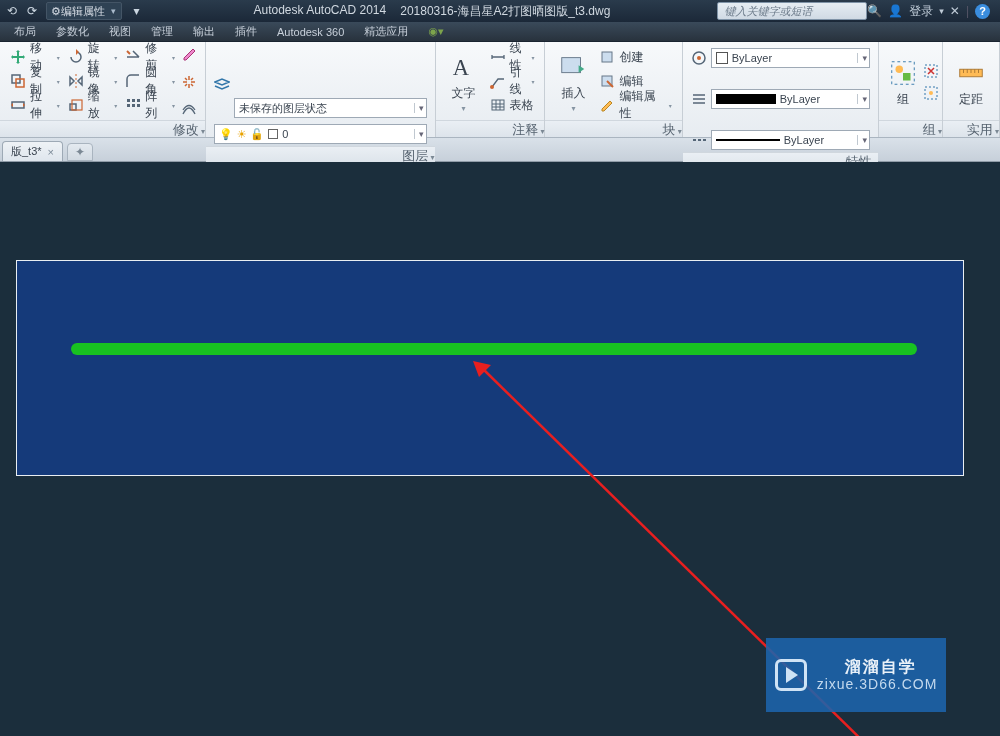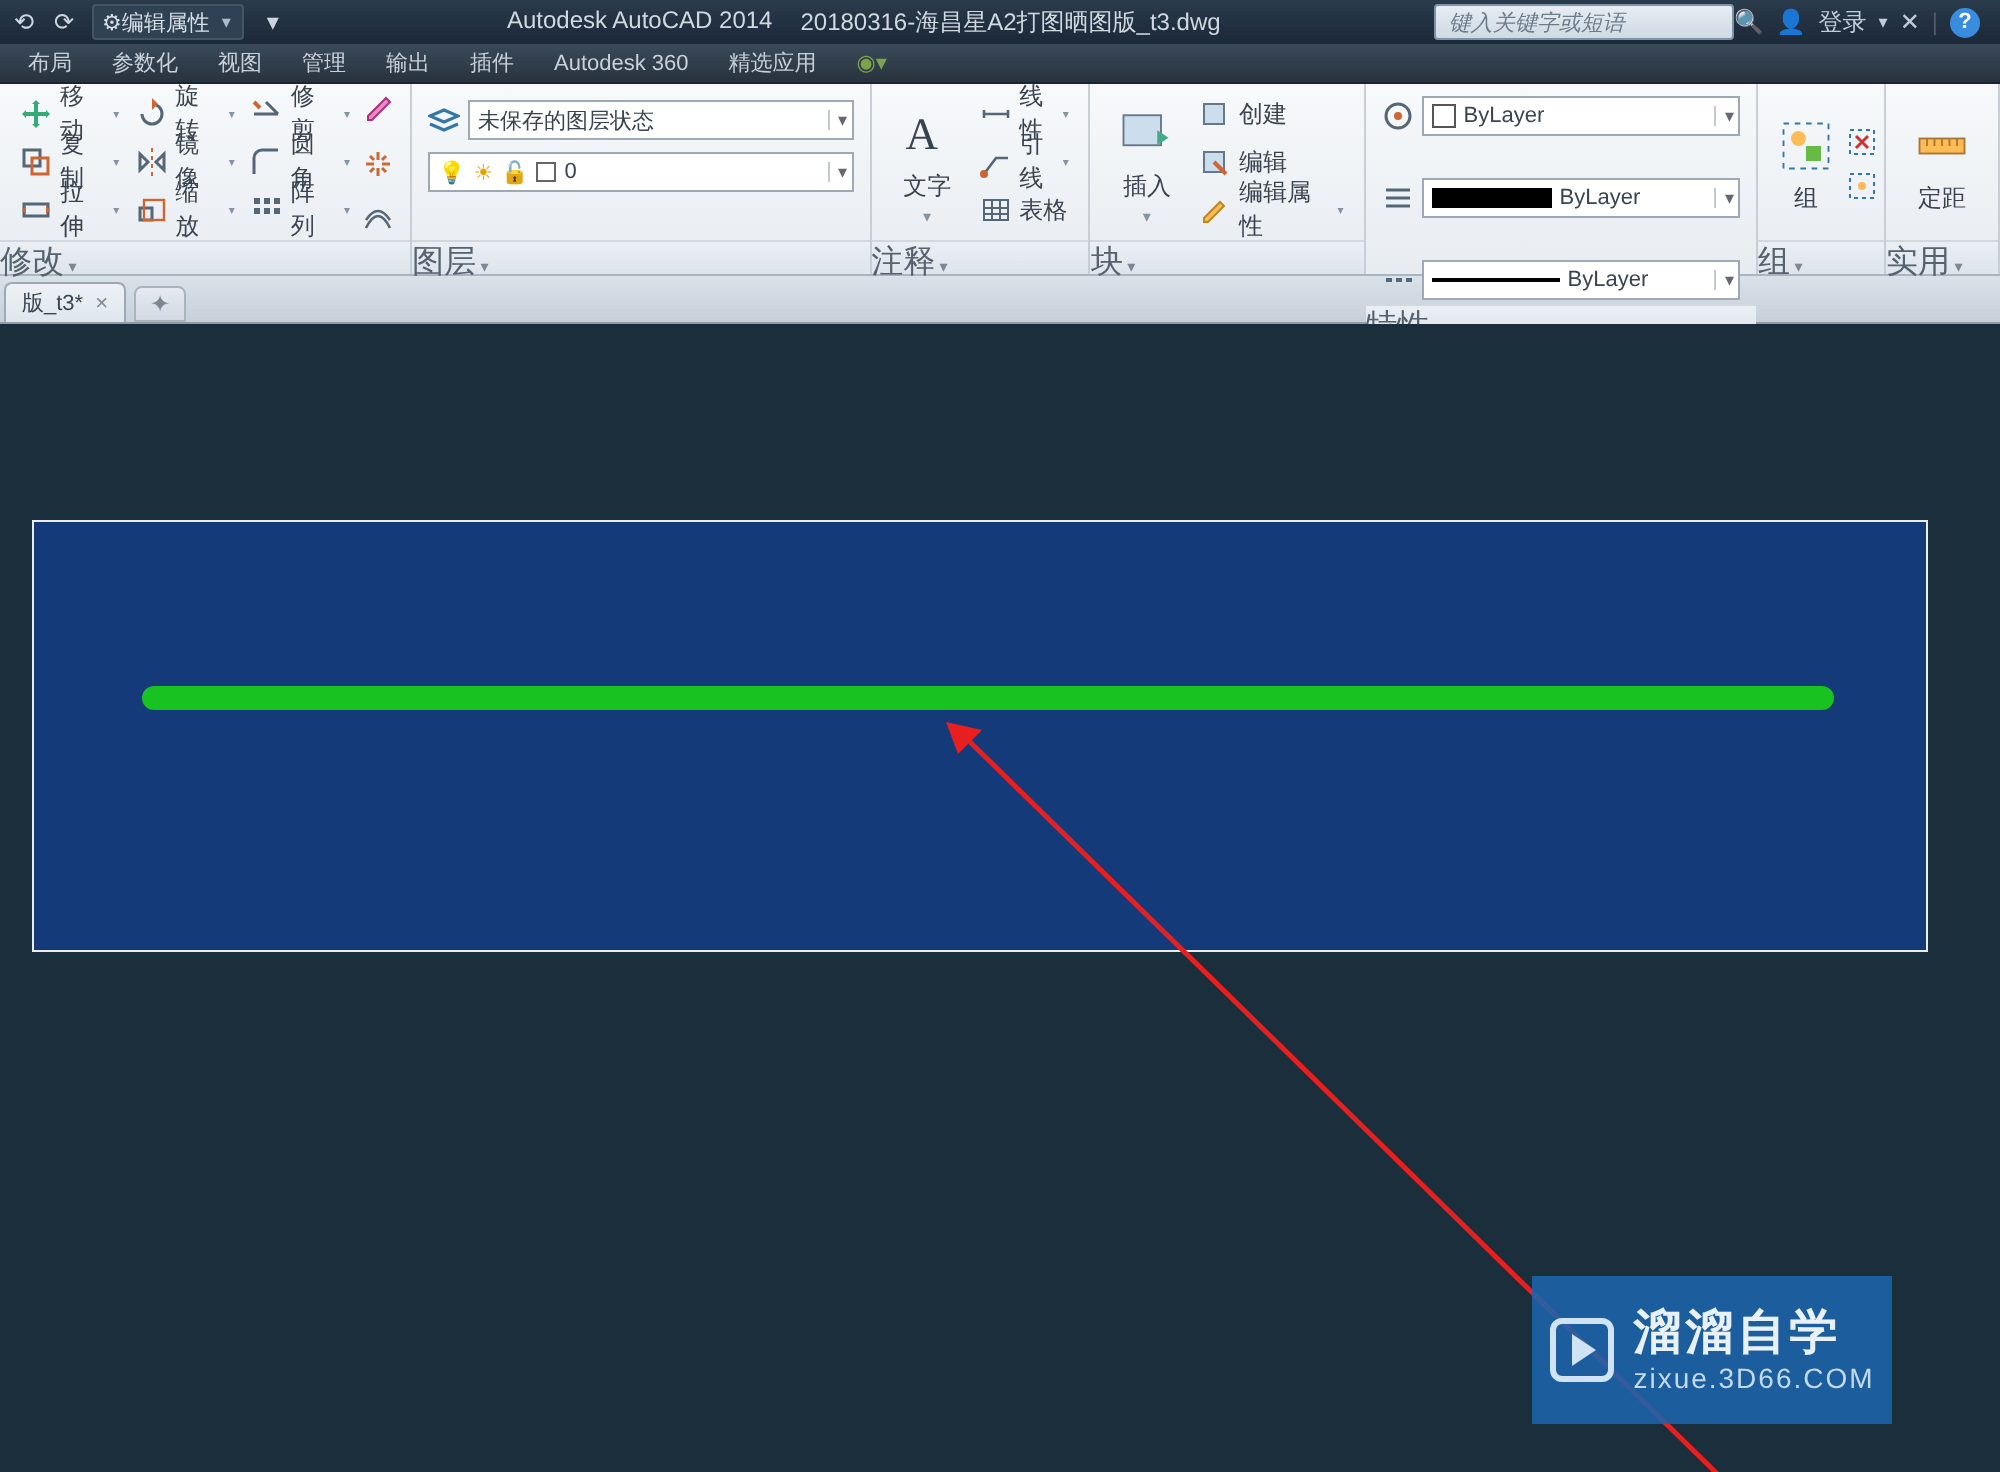"未保存的图层状态" div.combo { margin-top: none -> 48px }
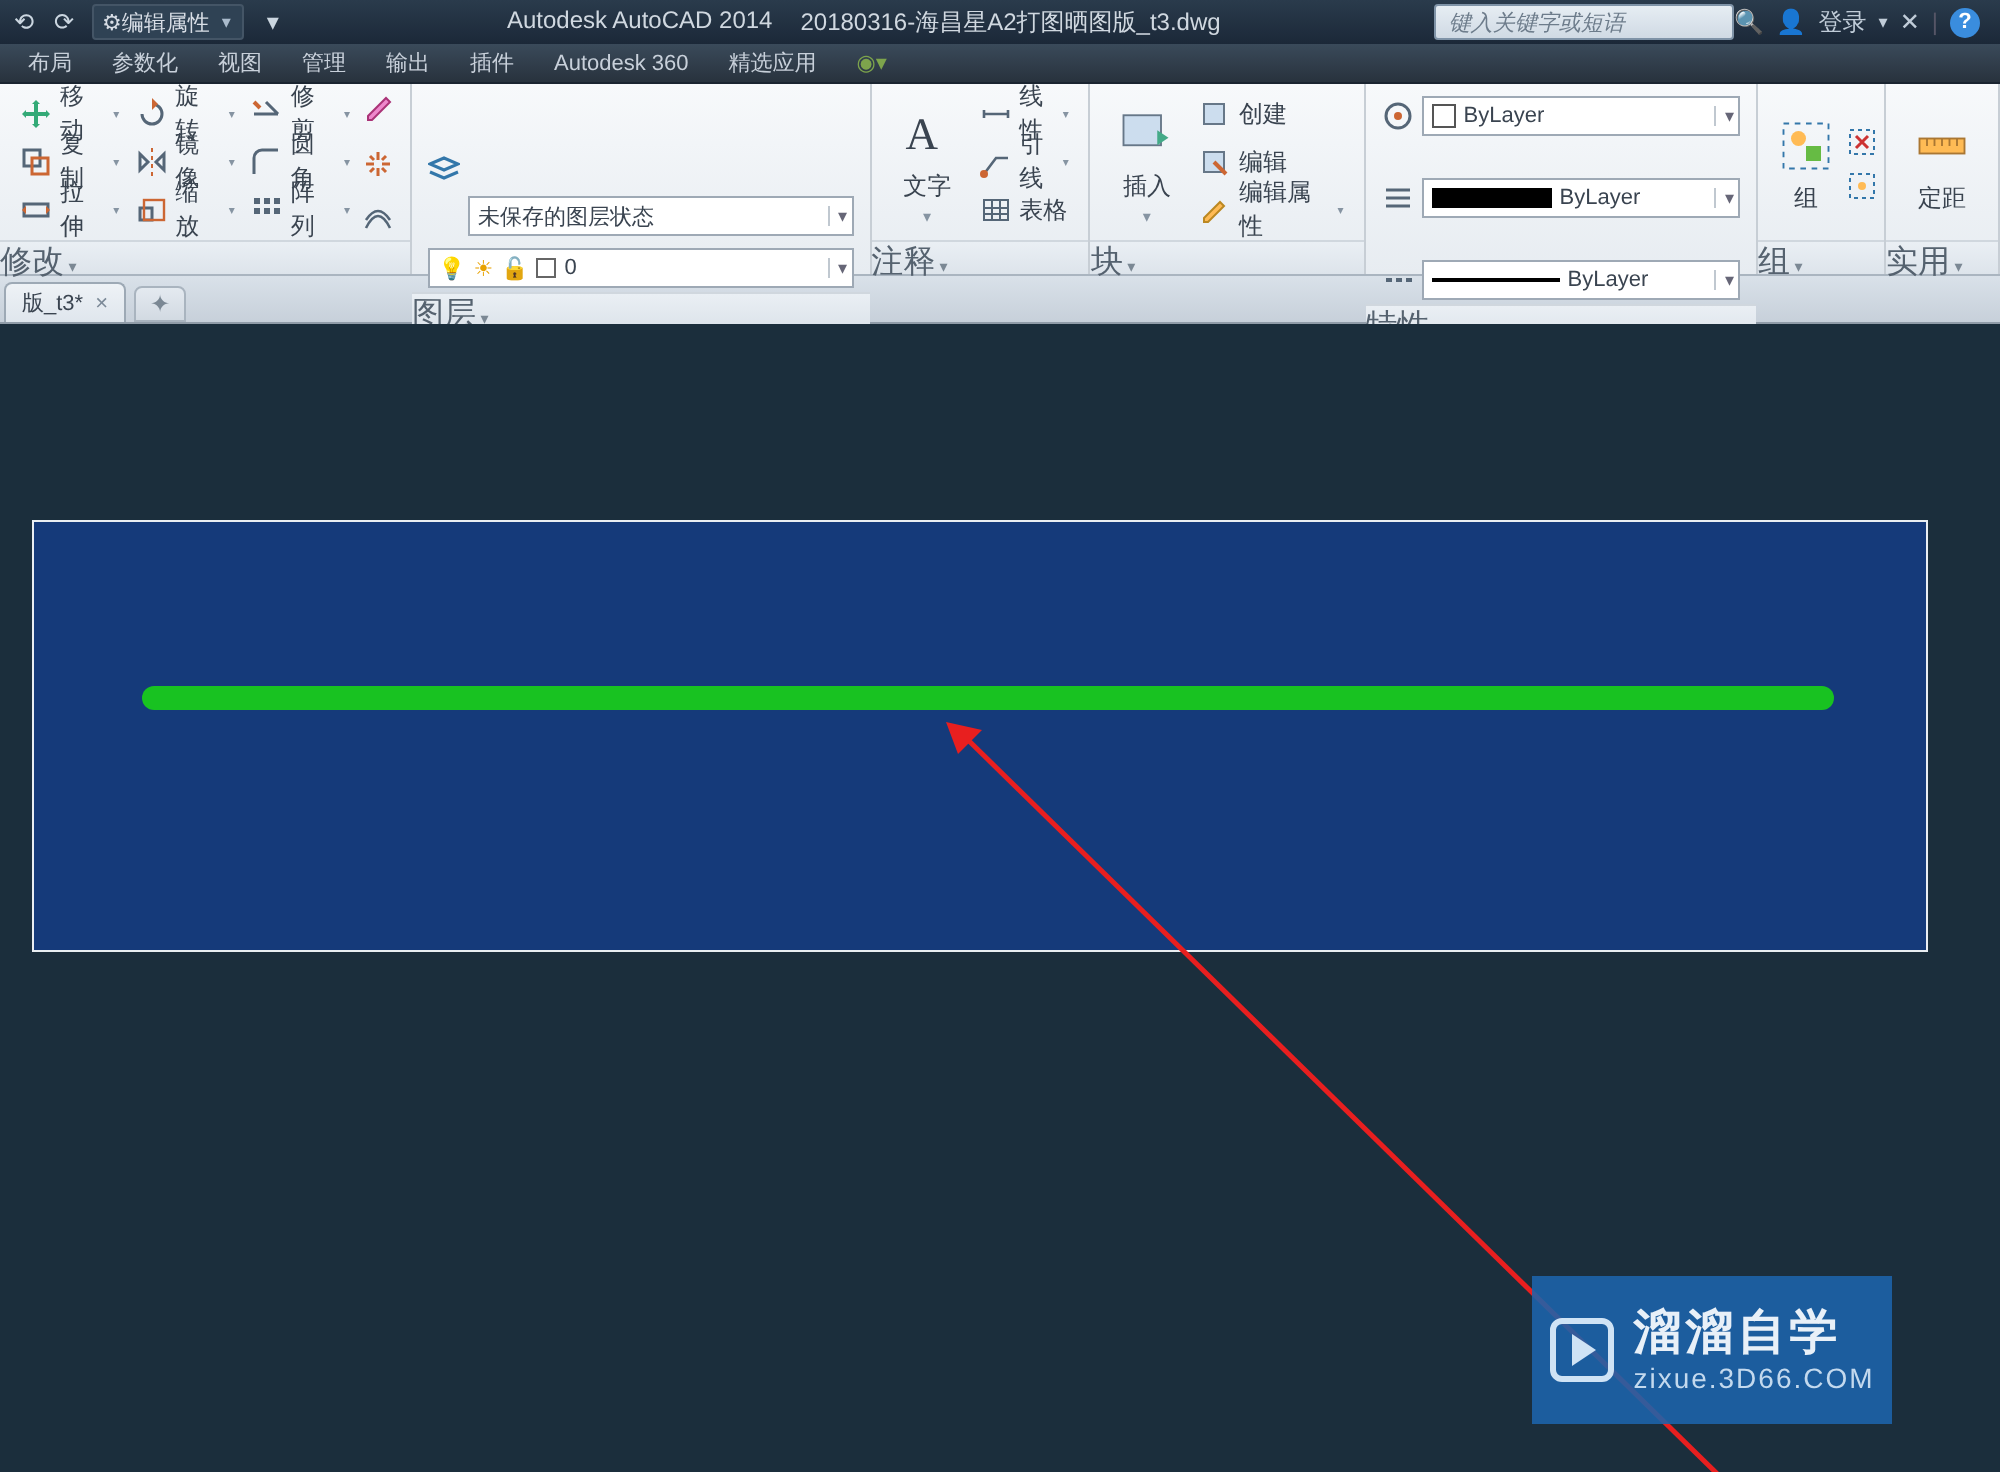"修改" .panel-title { font-size: 16px -> 13px; text-align: left -> right }
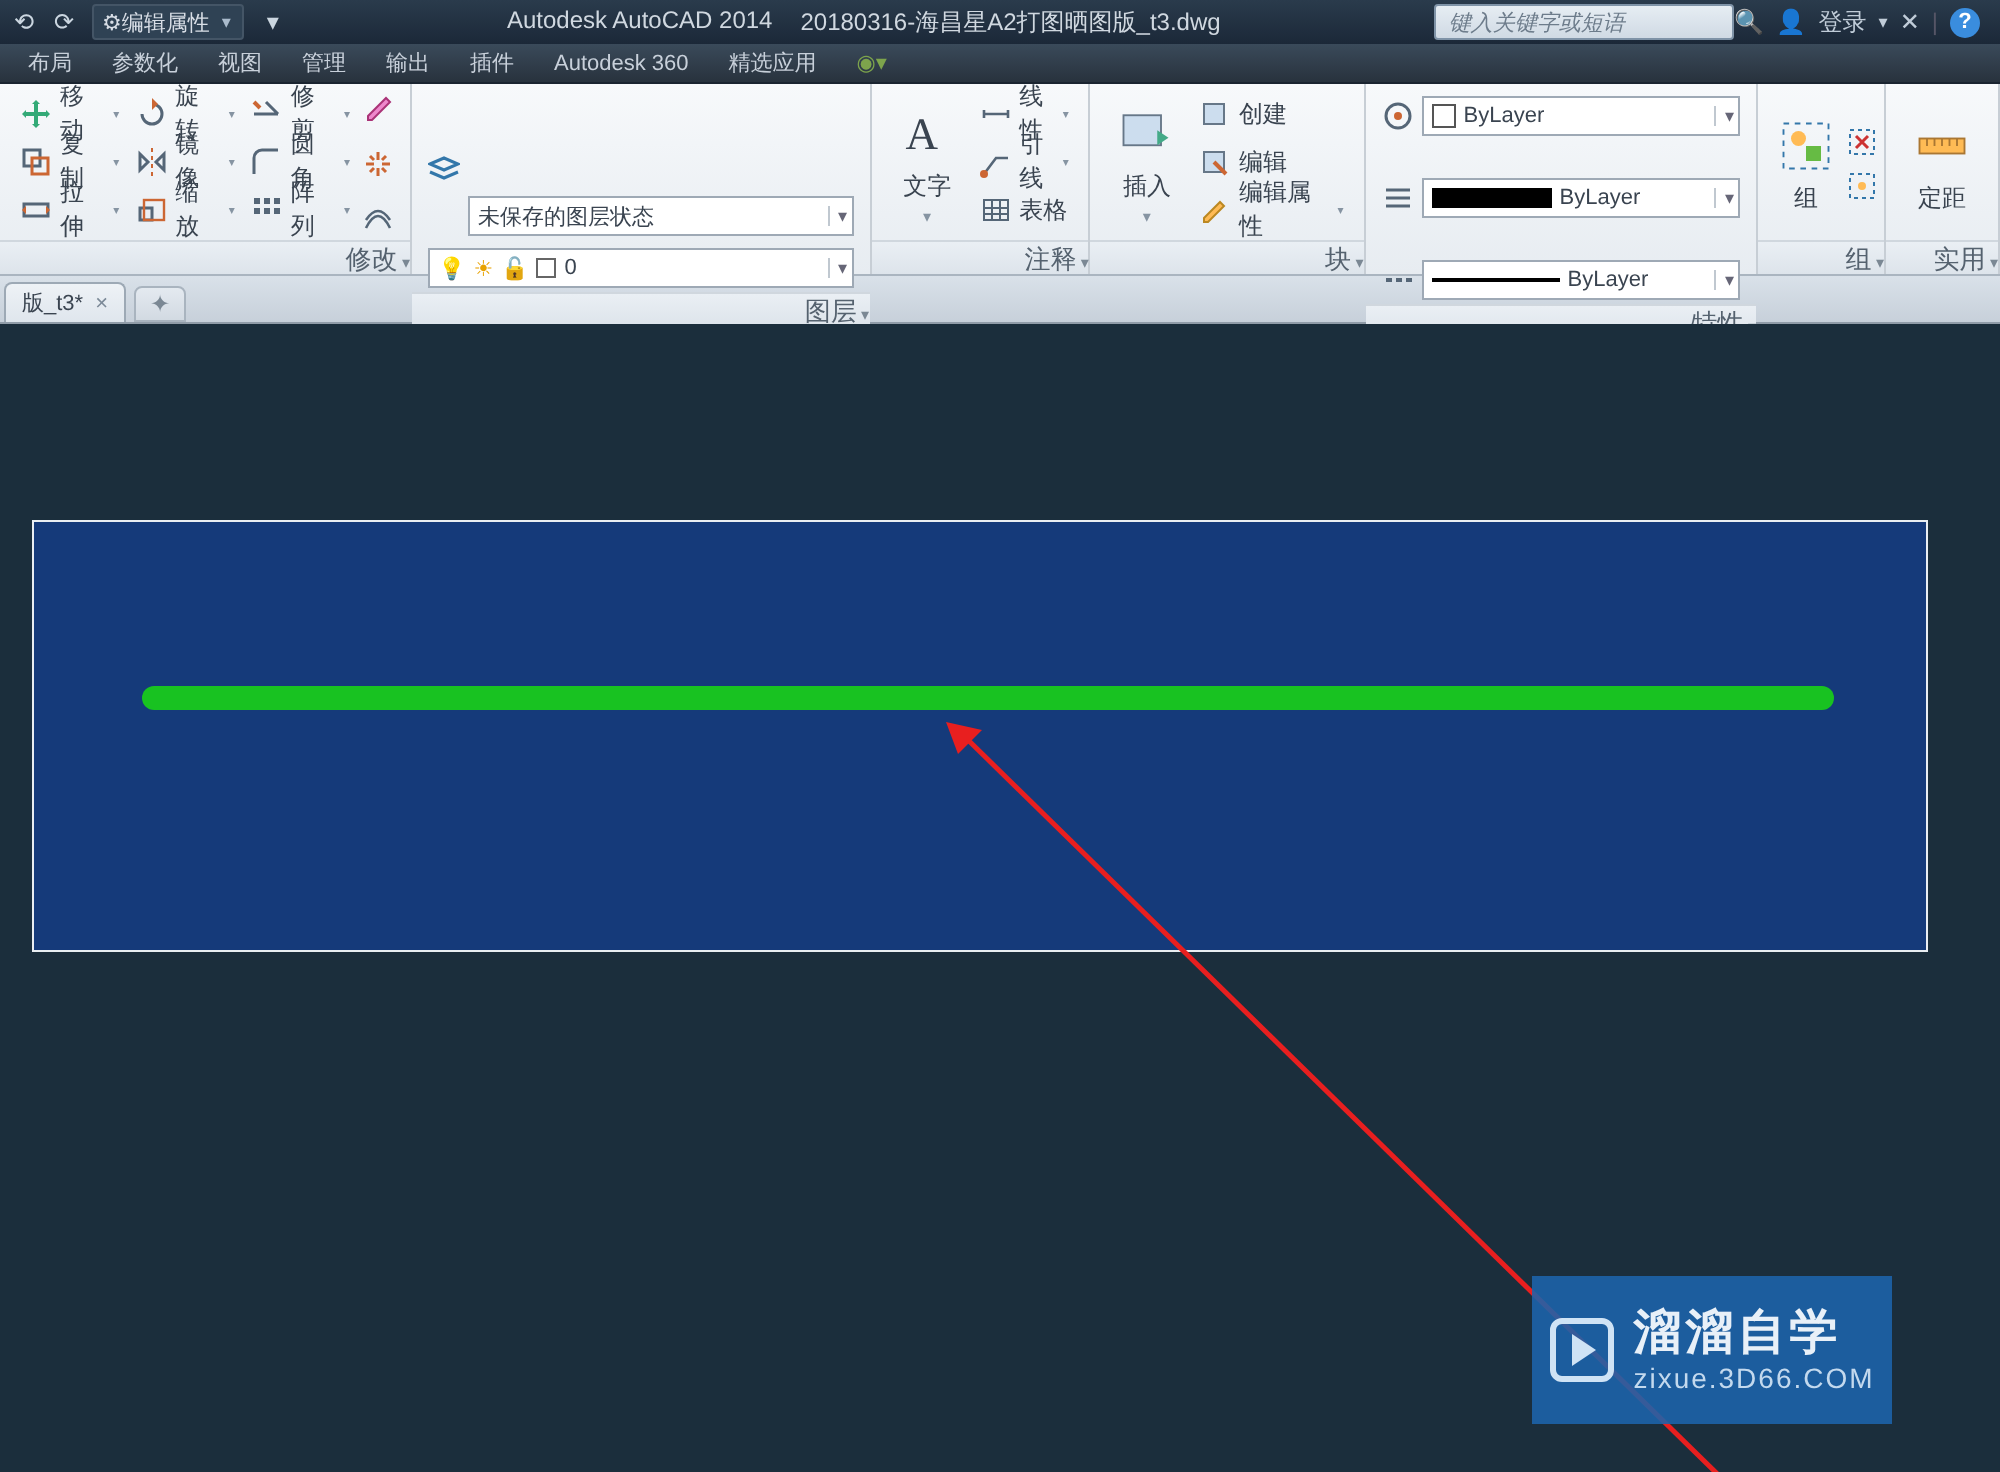"溜溜自学" .watermark .txt .big { font-size: 24px -> 16px; margin-left: none -> 28px }
